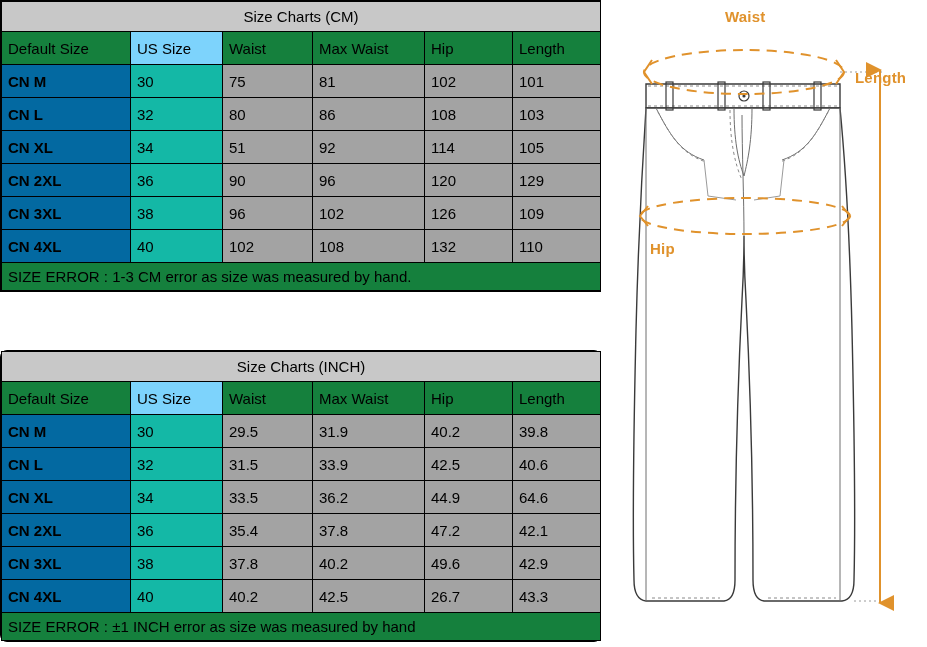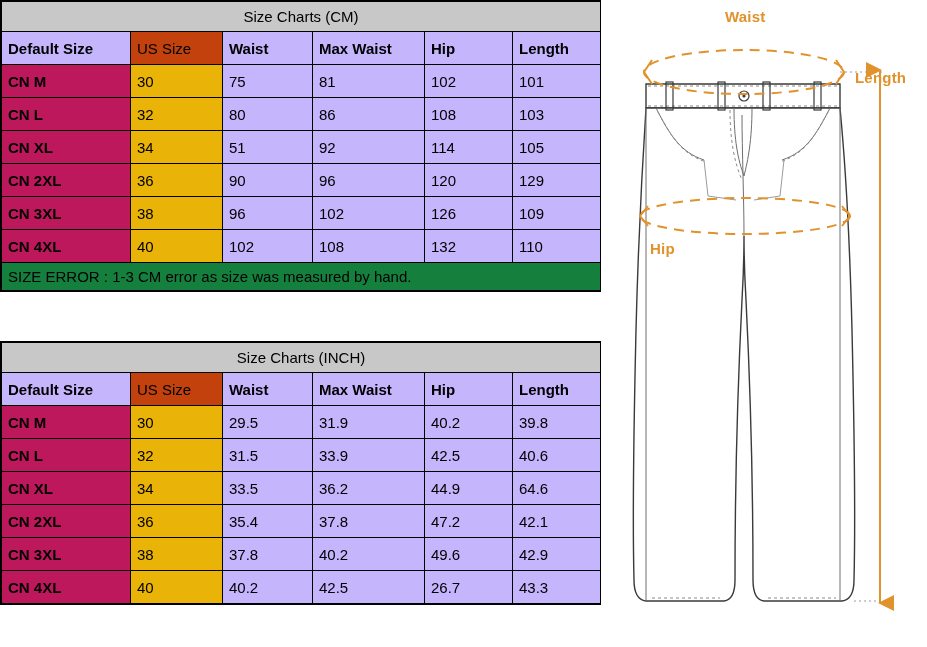"Default Size" .hdr { background: #c4b5fd -> #15803d; font-weight: bold -> normal }
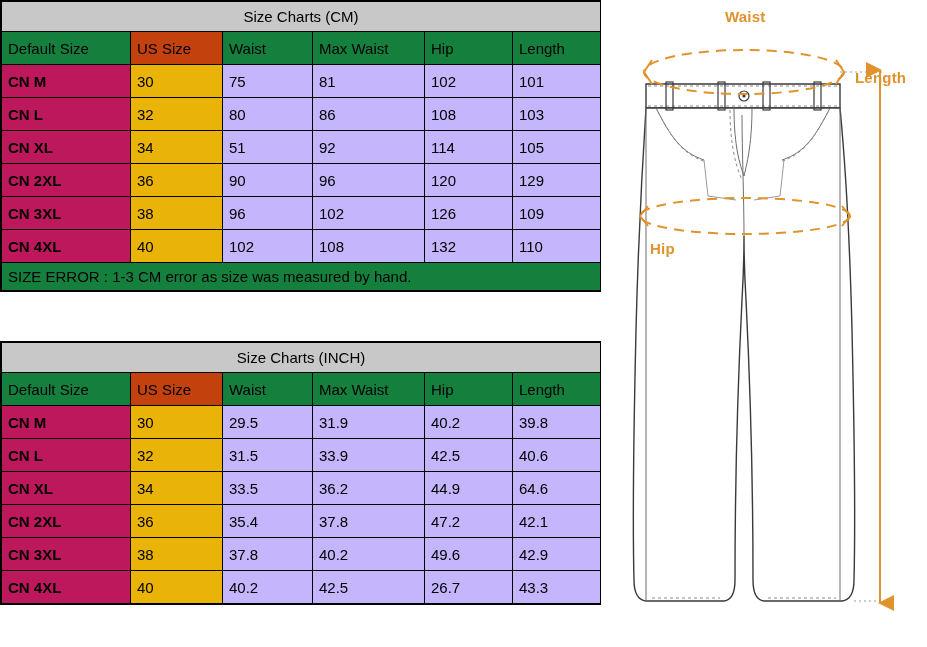"US Size" .hdr-us { background: #c2410c -> #7dd3fc }
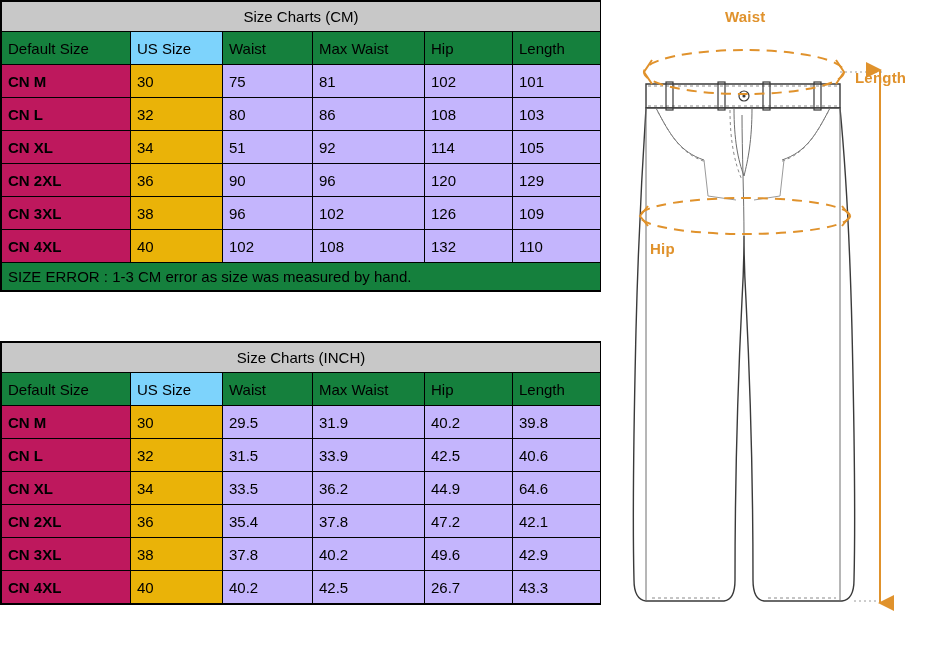"CN M" .col-size { background: #be185d -> #0369a1 }
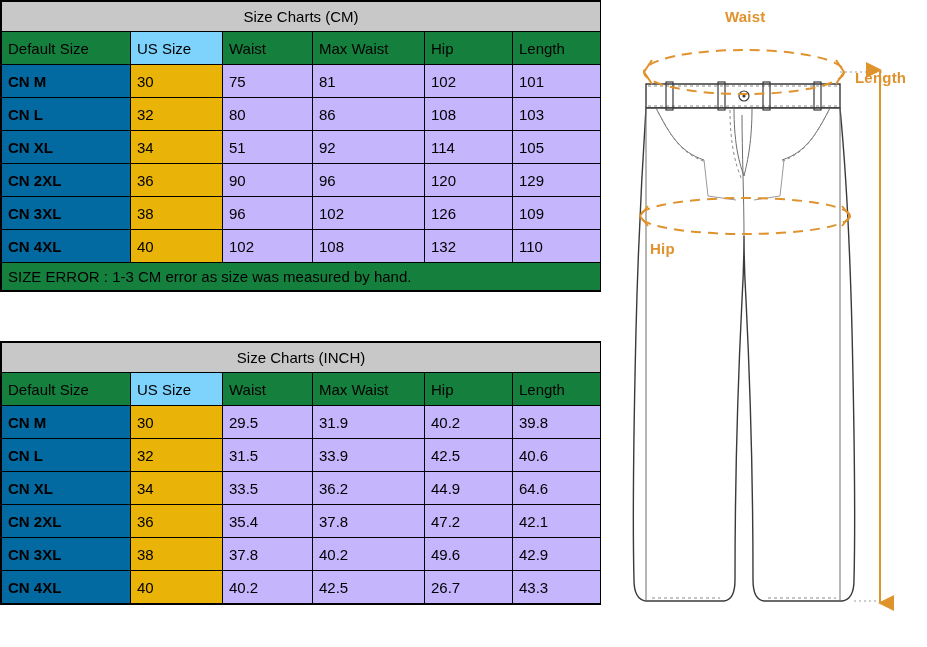"30" .col-us { background: #eab308 -> #14b8a6 }
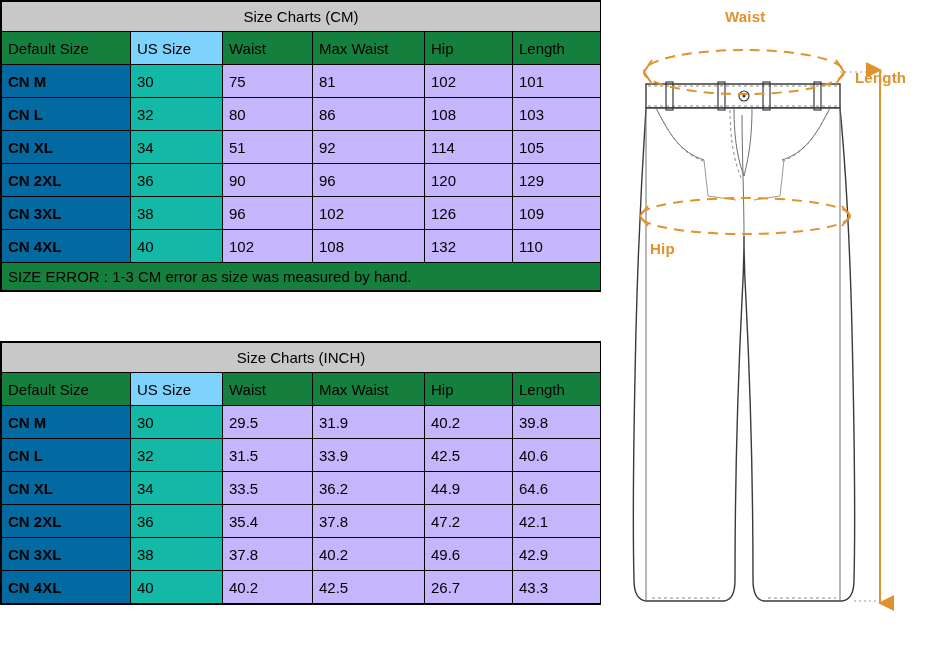"75" .plain { background: #c4b5fd -> #a3a3a3 }
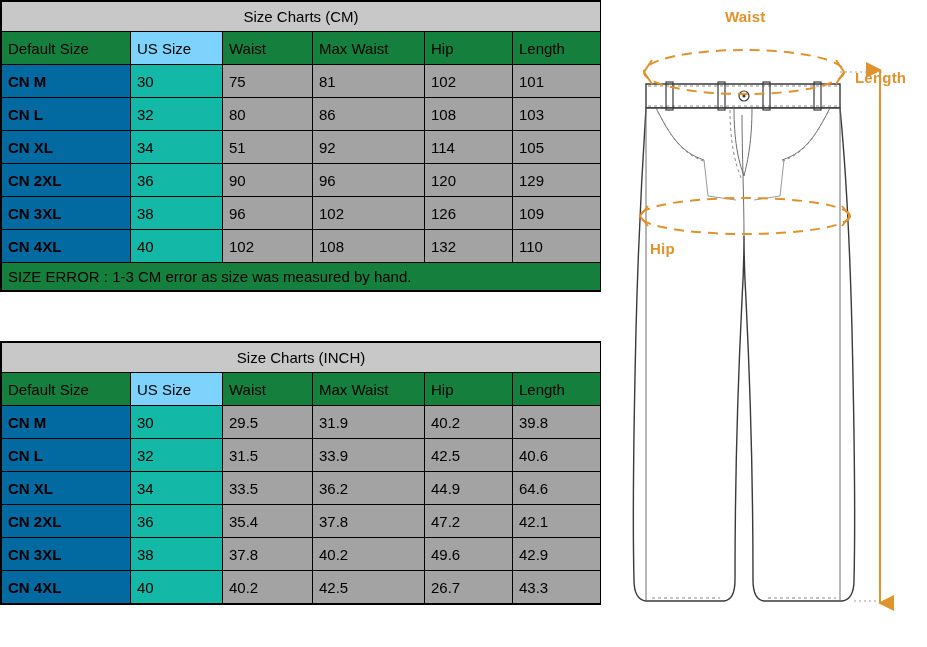"Size Charts (INCH)" #chart-inch { border-radius: none -> 7px; top: 341px -> 350px }
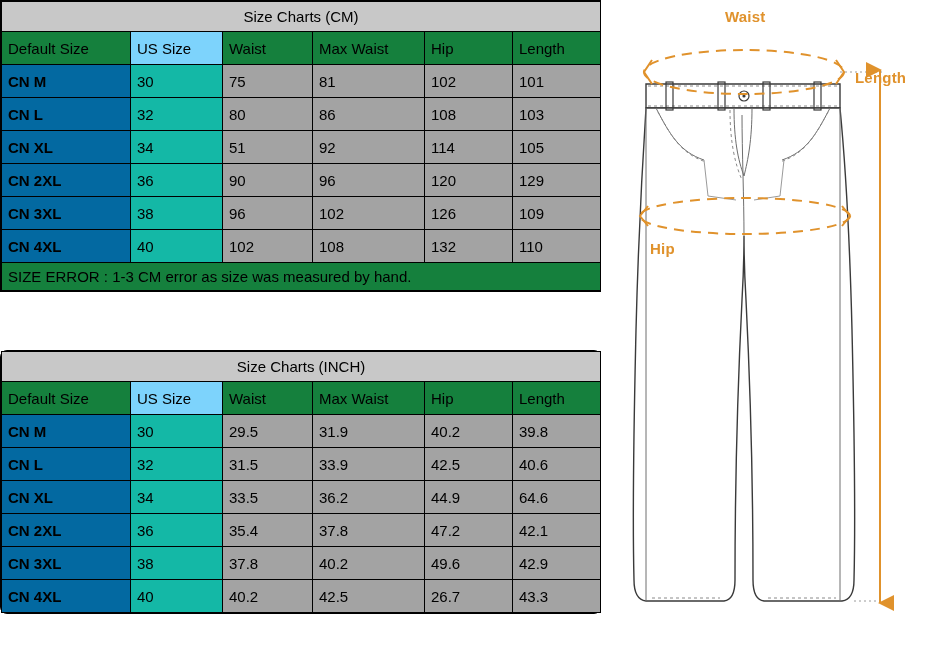"SIZE ERROR : ±1 INCH" tr { html: none -> <tr> <td>SIZE ERROR : ±1 INCH error as size was measured by hand</td> </tr> }
